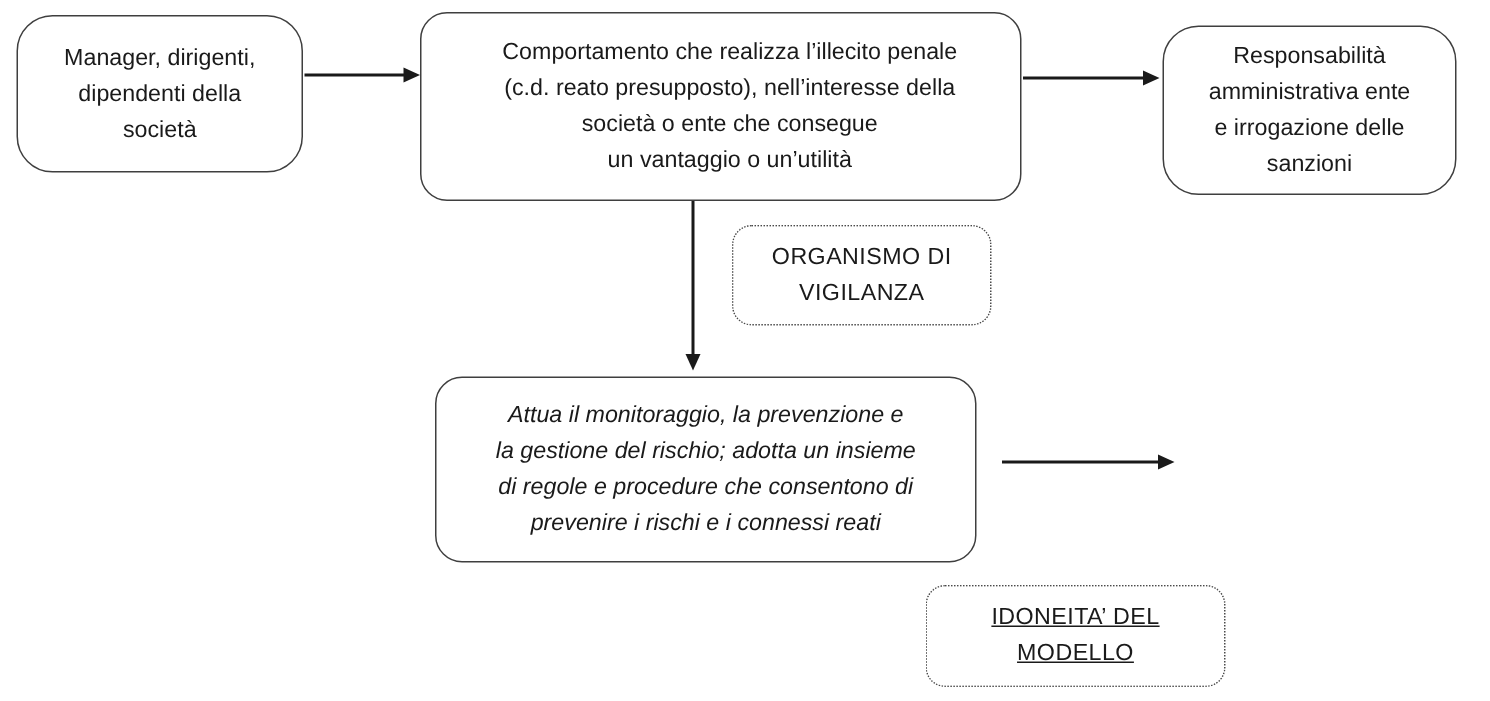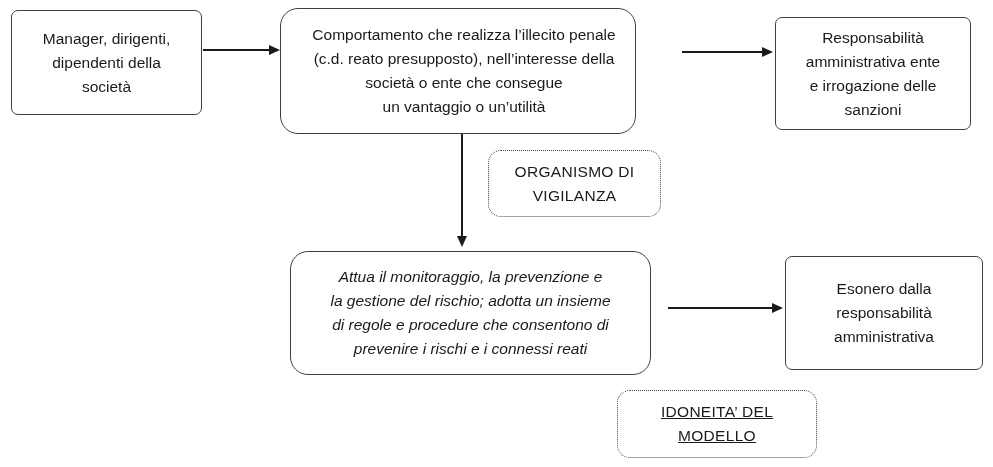"Manager, dirigenti," .box { border-radius: 7px -> 24px }
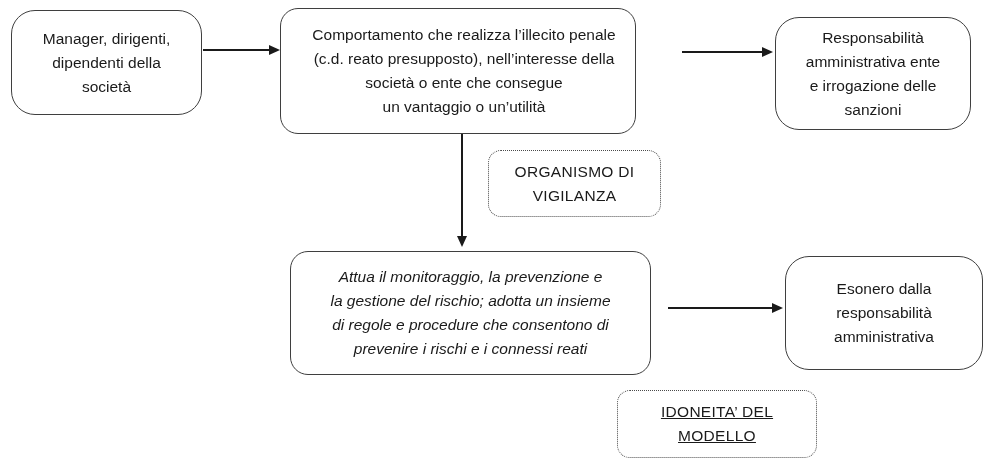"Comportamento che realizza l’illecito" #box-comportamento { width: 356px -> 401px }
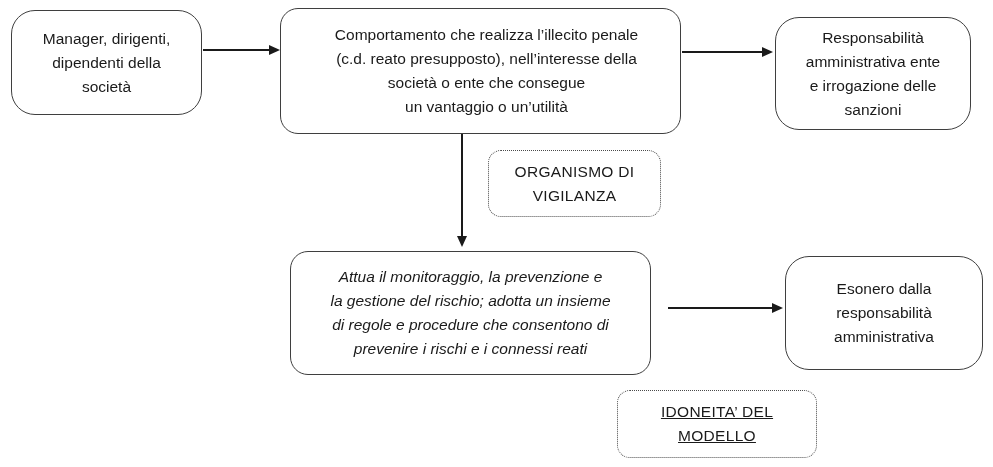"Esonero dalla" div.box { html: <div>Esonero dalla responsabilità amministrativa</div> -> none }
